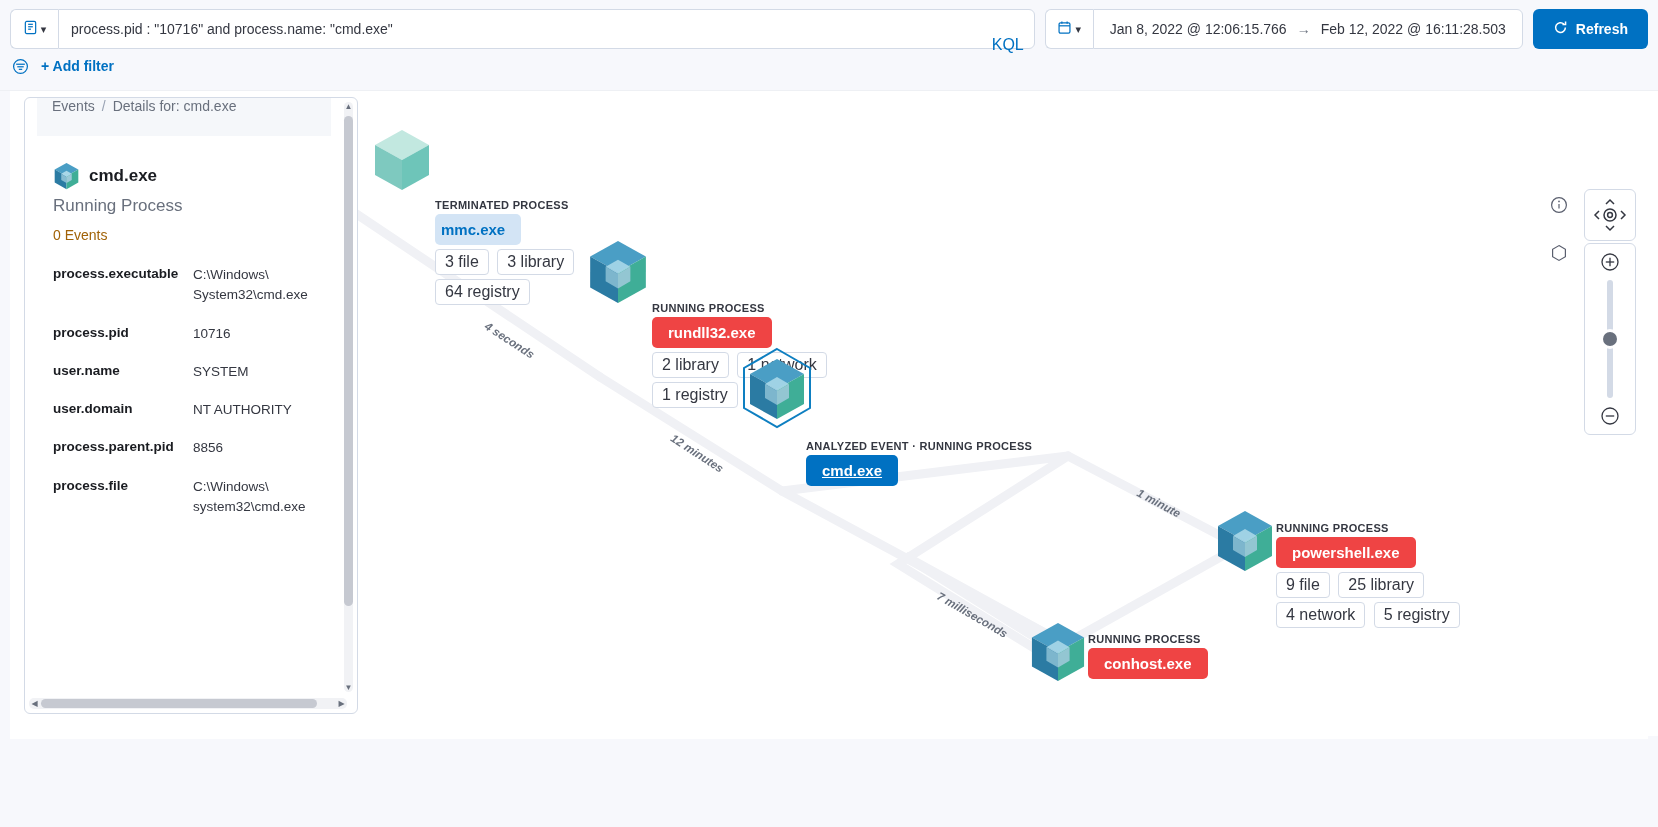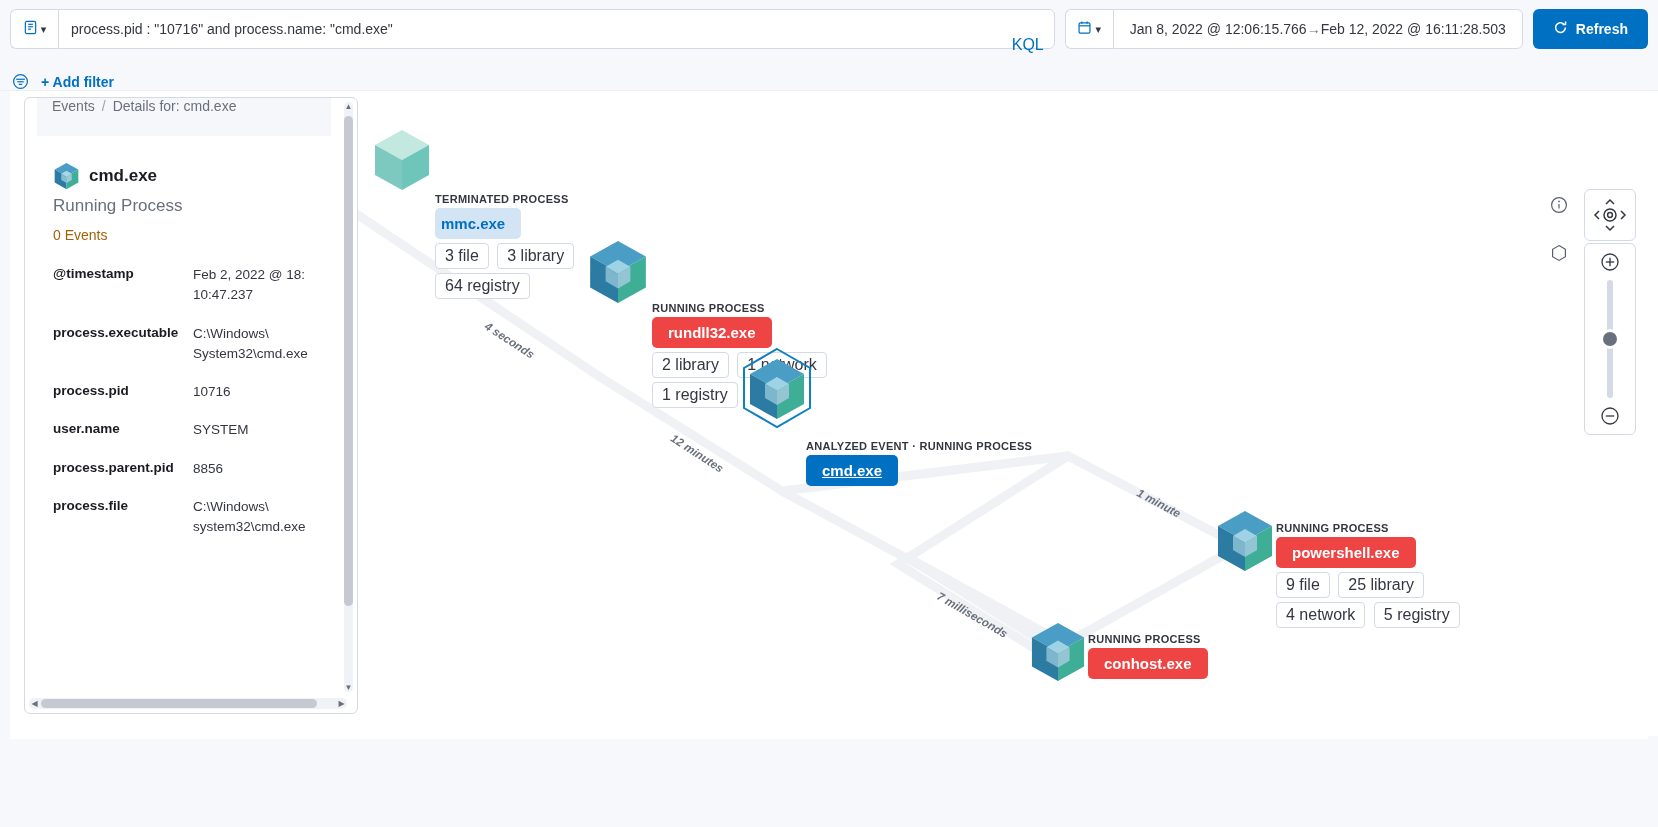"Jan 8, 2022 @ 12:06:15.766" .date-box { gap: none -> 10px }
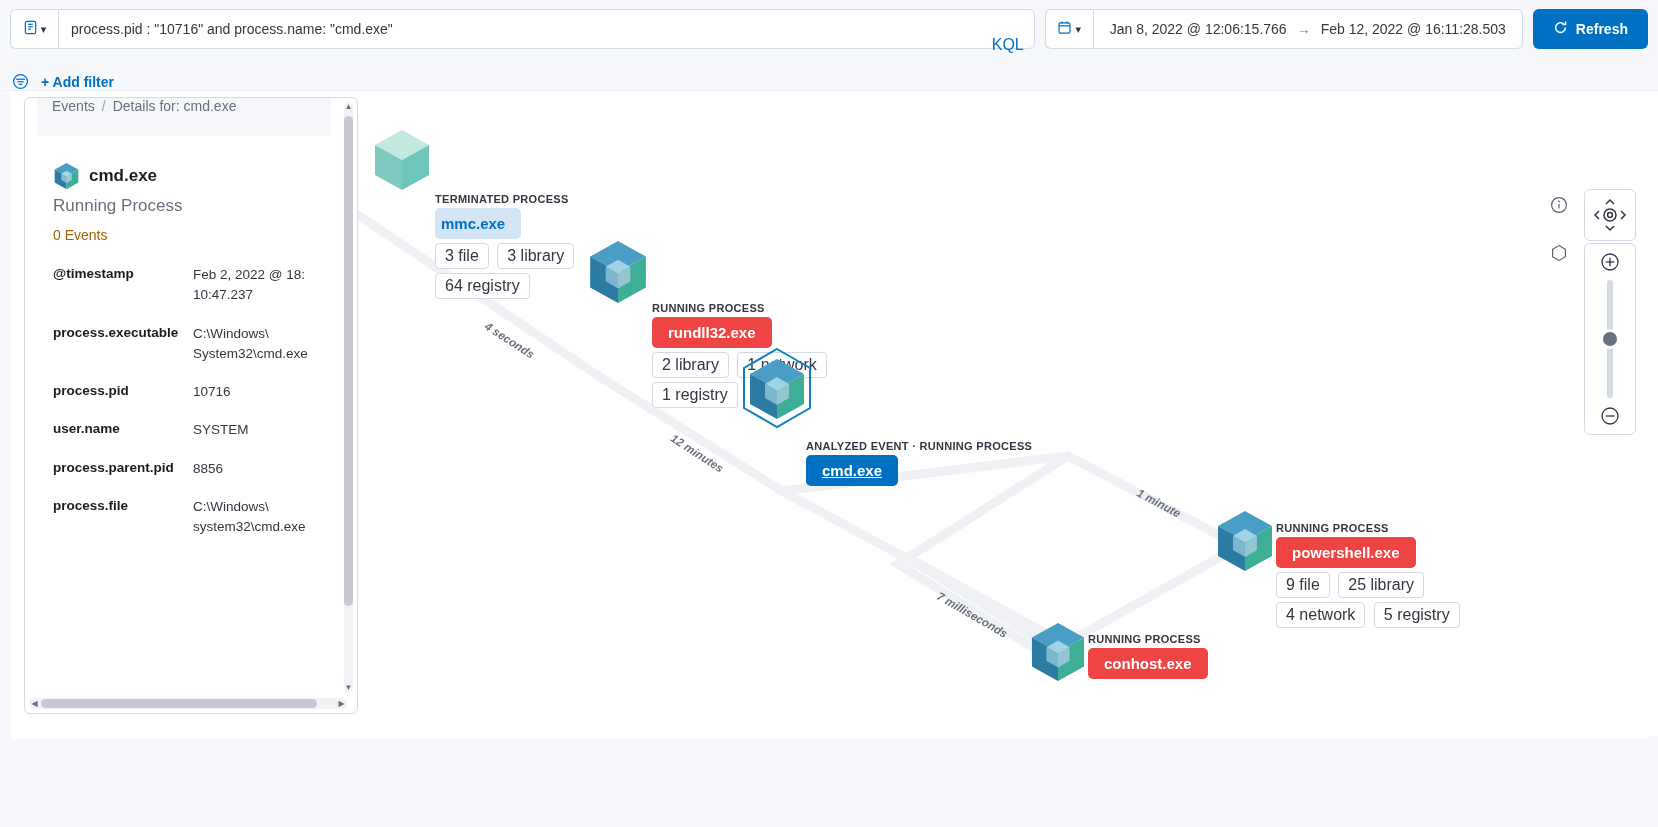"+ Add filter" .filterbar { align-items: flex-end -> flex-start }
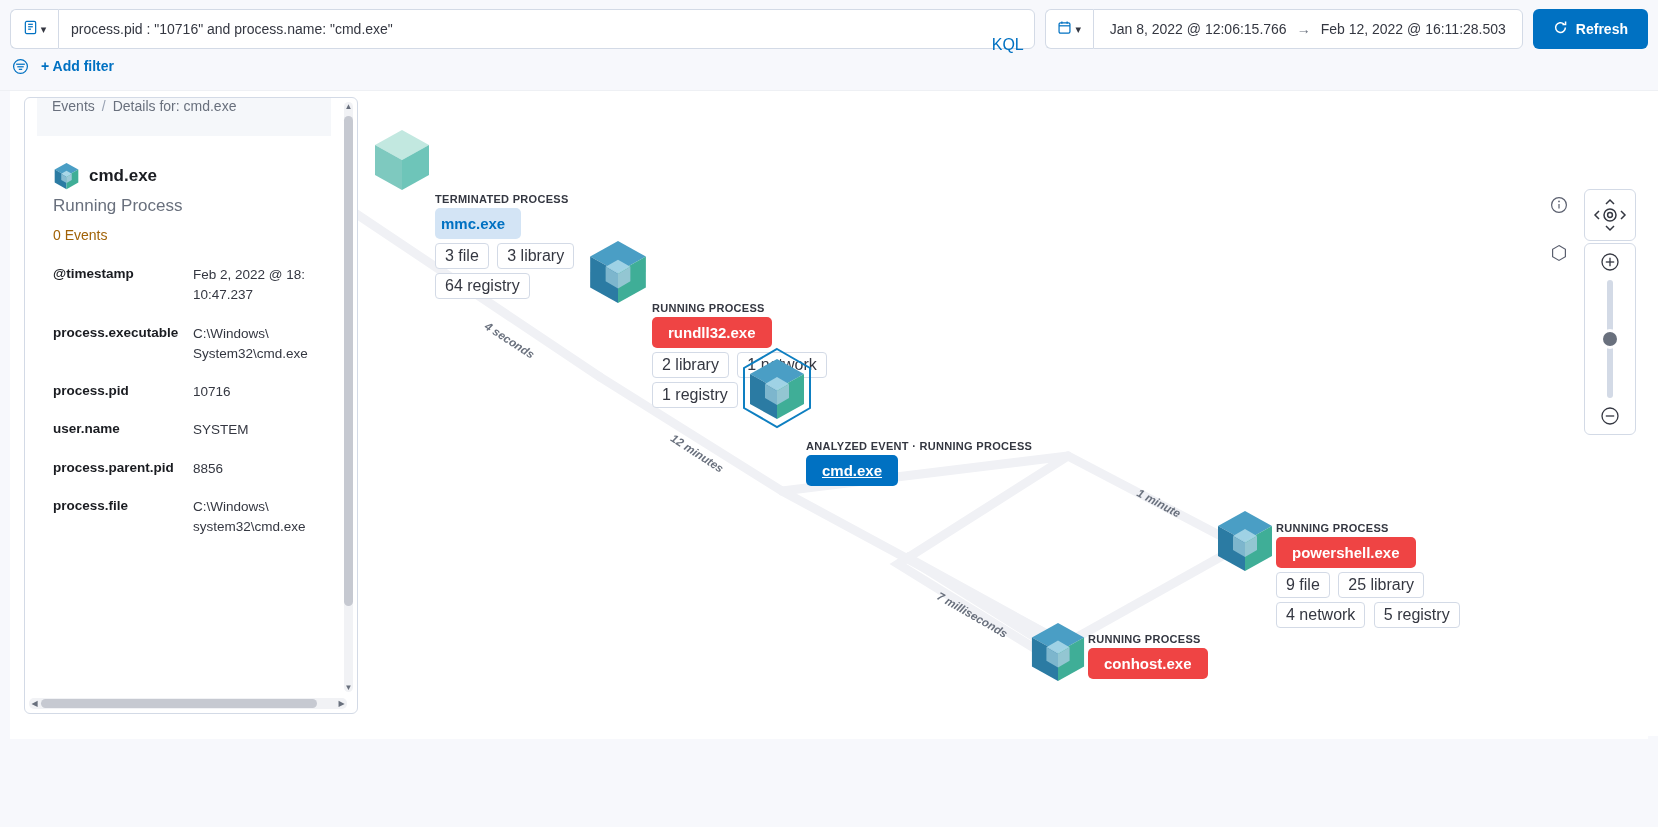"TERMINATED PROCESS" div.node-labels { top: 65px -> 71px }
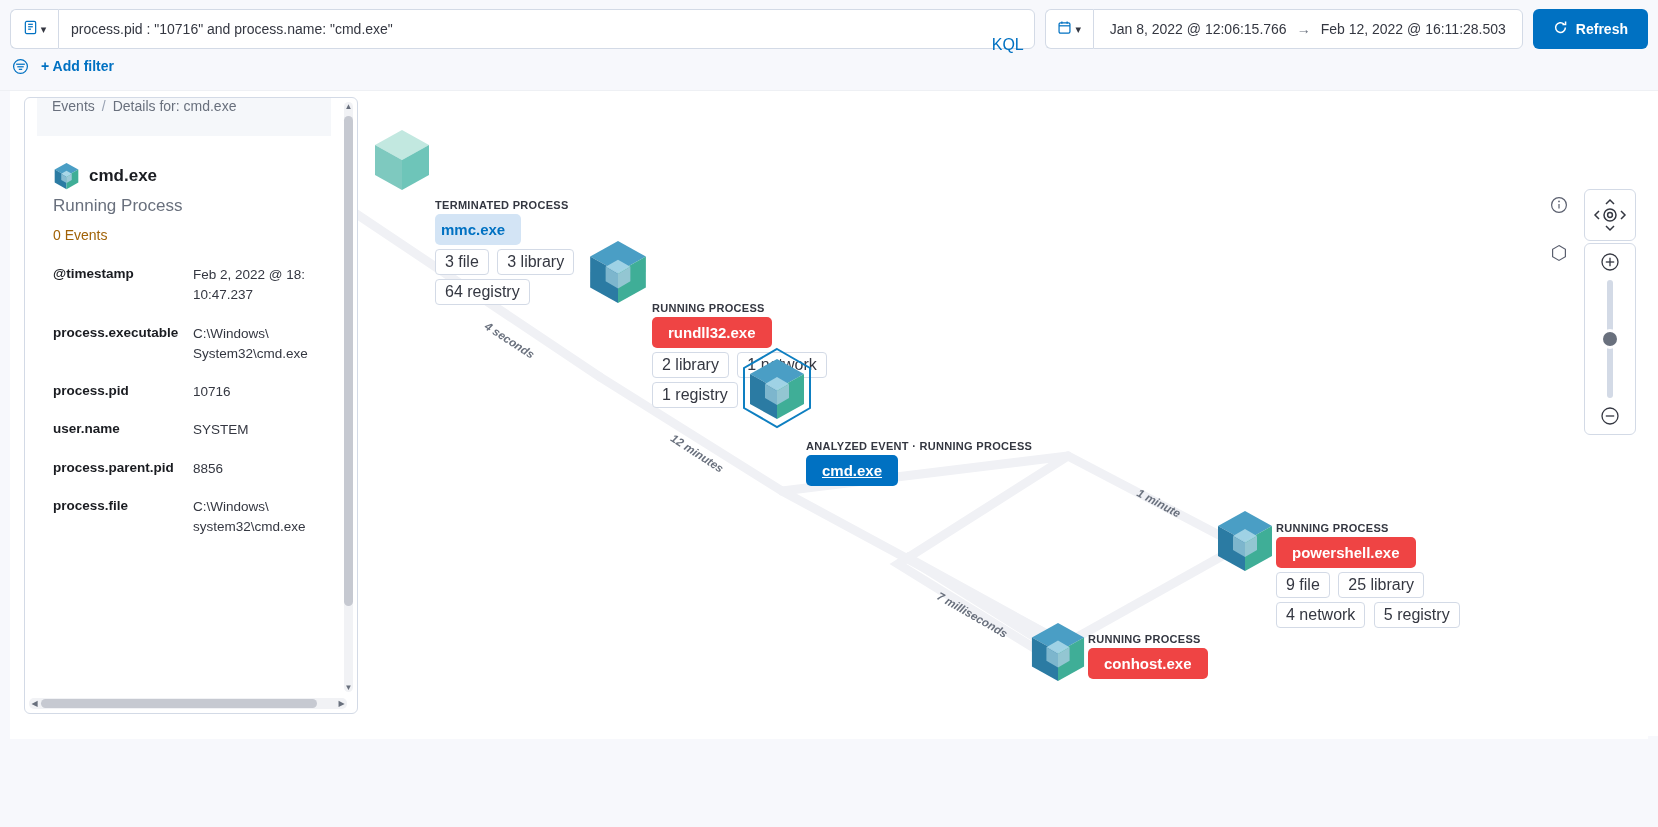"@timestamp" div.field-row { html: <div> <div>@timestamp</div> <div>Feb 2, 2022 @ 18: 10:47.237</div> </div> -> none }
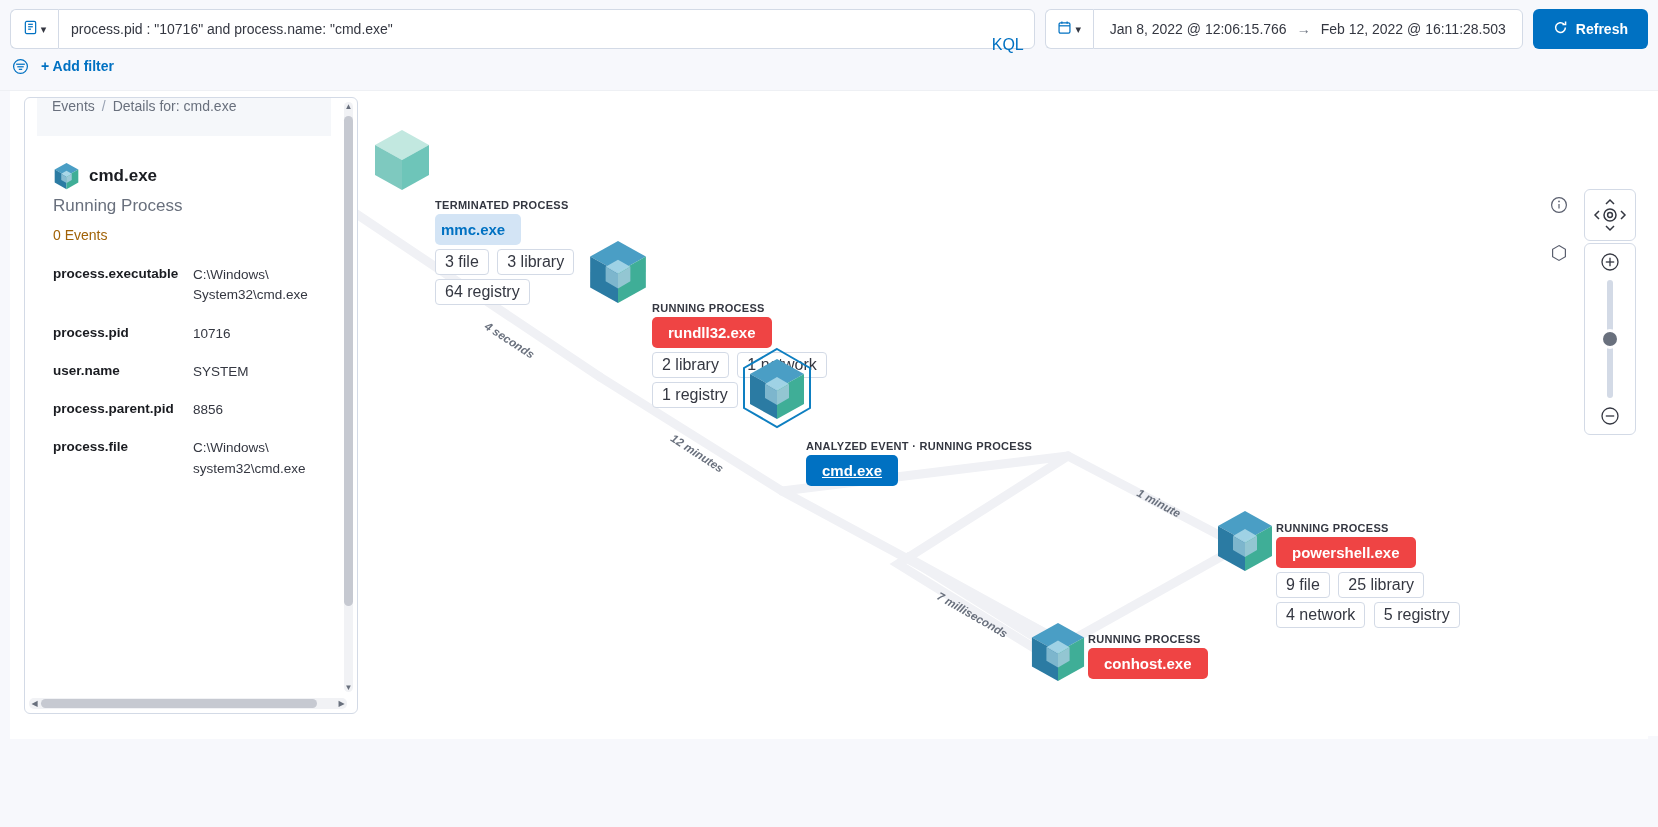"user.domain" div.field-row { html: none -> <div> <div>user.domain</div> <div>NT AUTHORITY</div> </div> }
